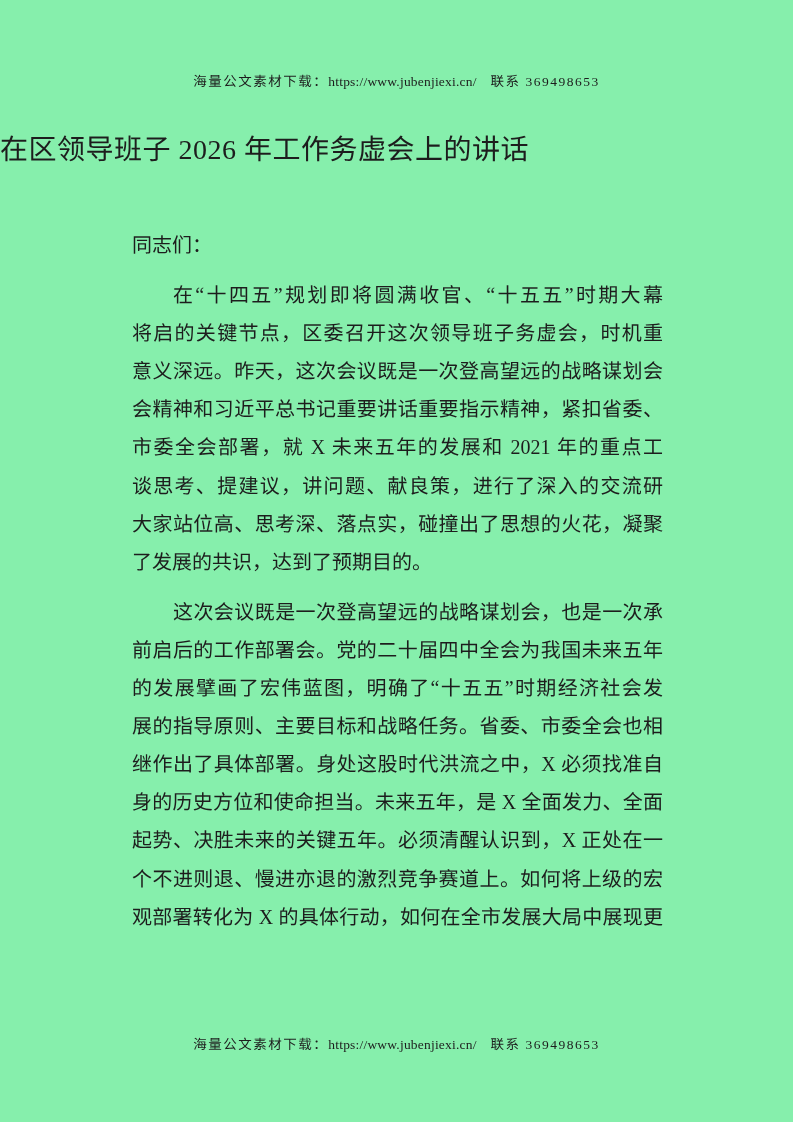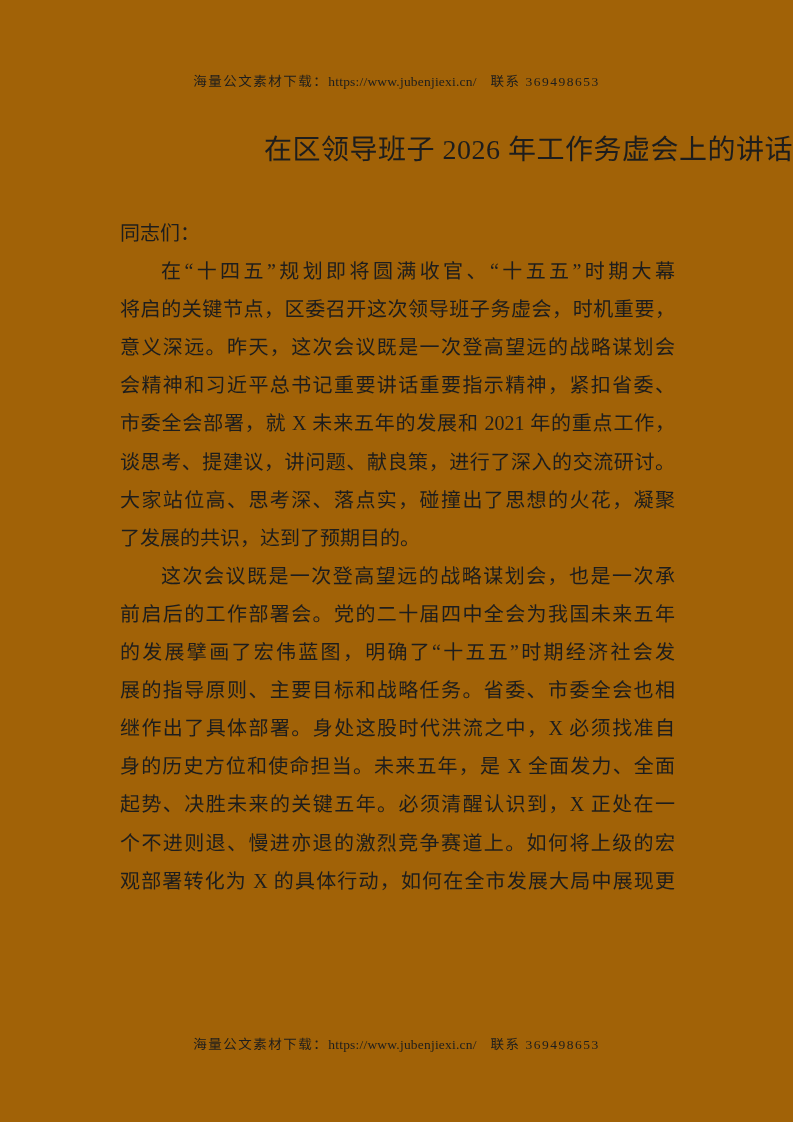"海量公文素材下载：https://www.jubenjiexi.cn/ 联系" .page { background: #a16207 -> #86efac }
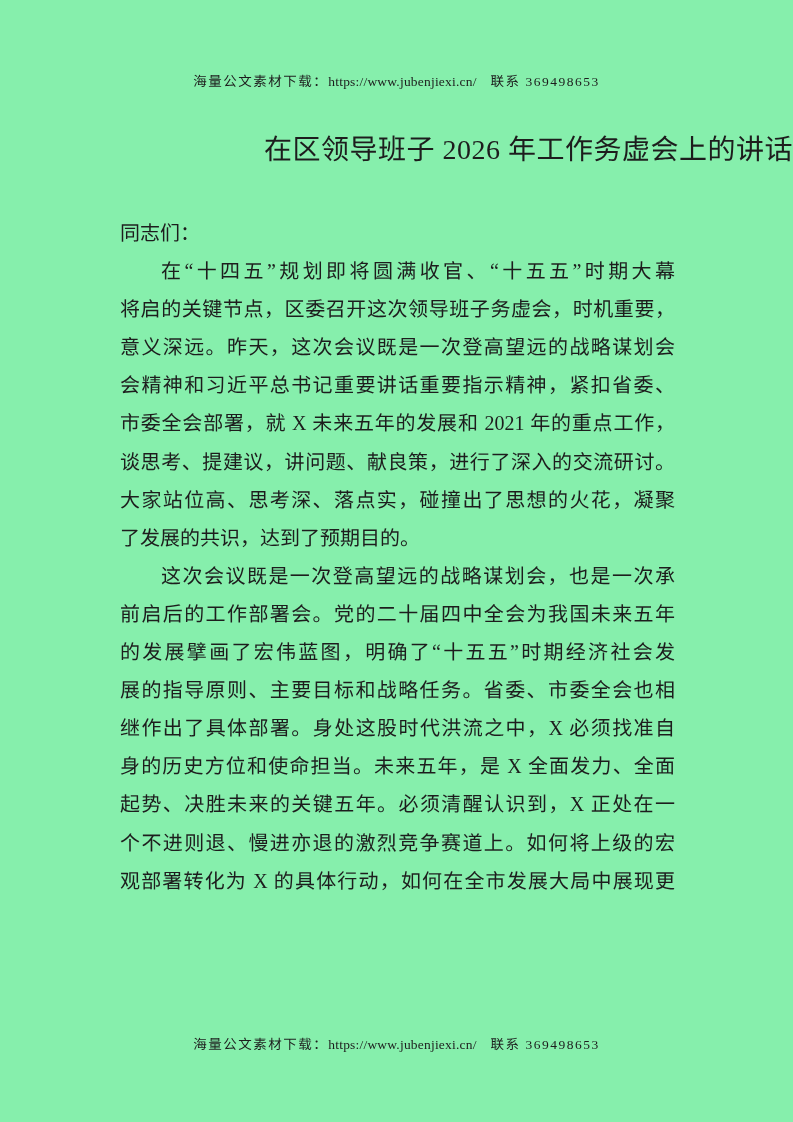"在区领导班子 2026 年工作务虚会上的讲话" .doc-title { text-align: right -> left }
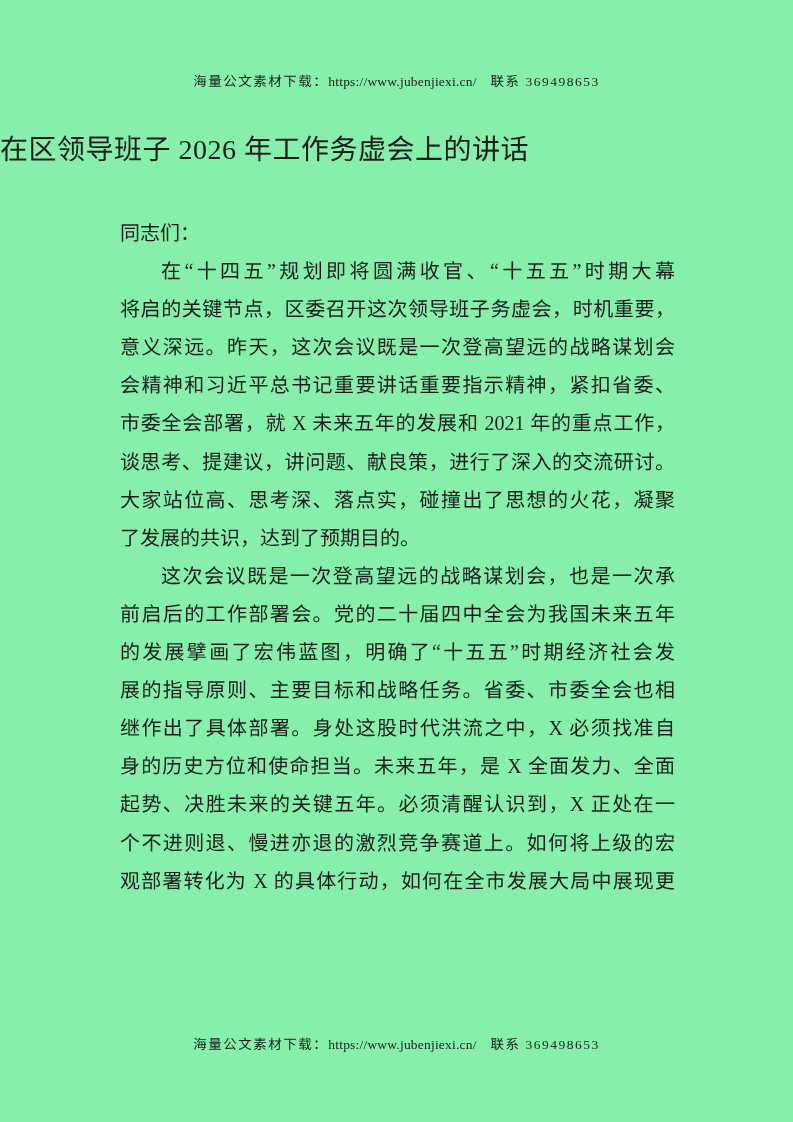"同志们：" .paragraph { margin: 0 -> 12px }
